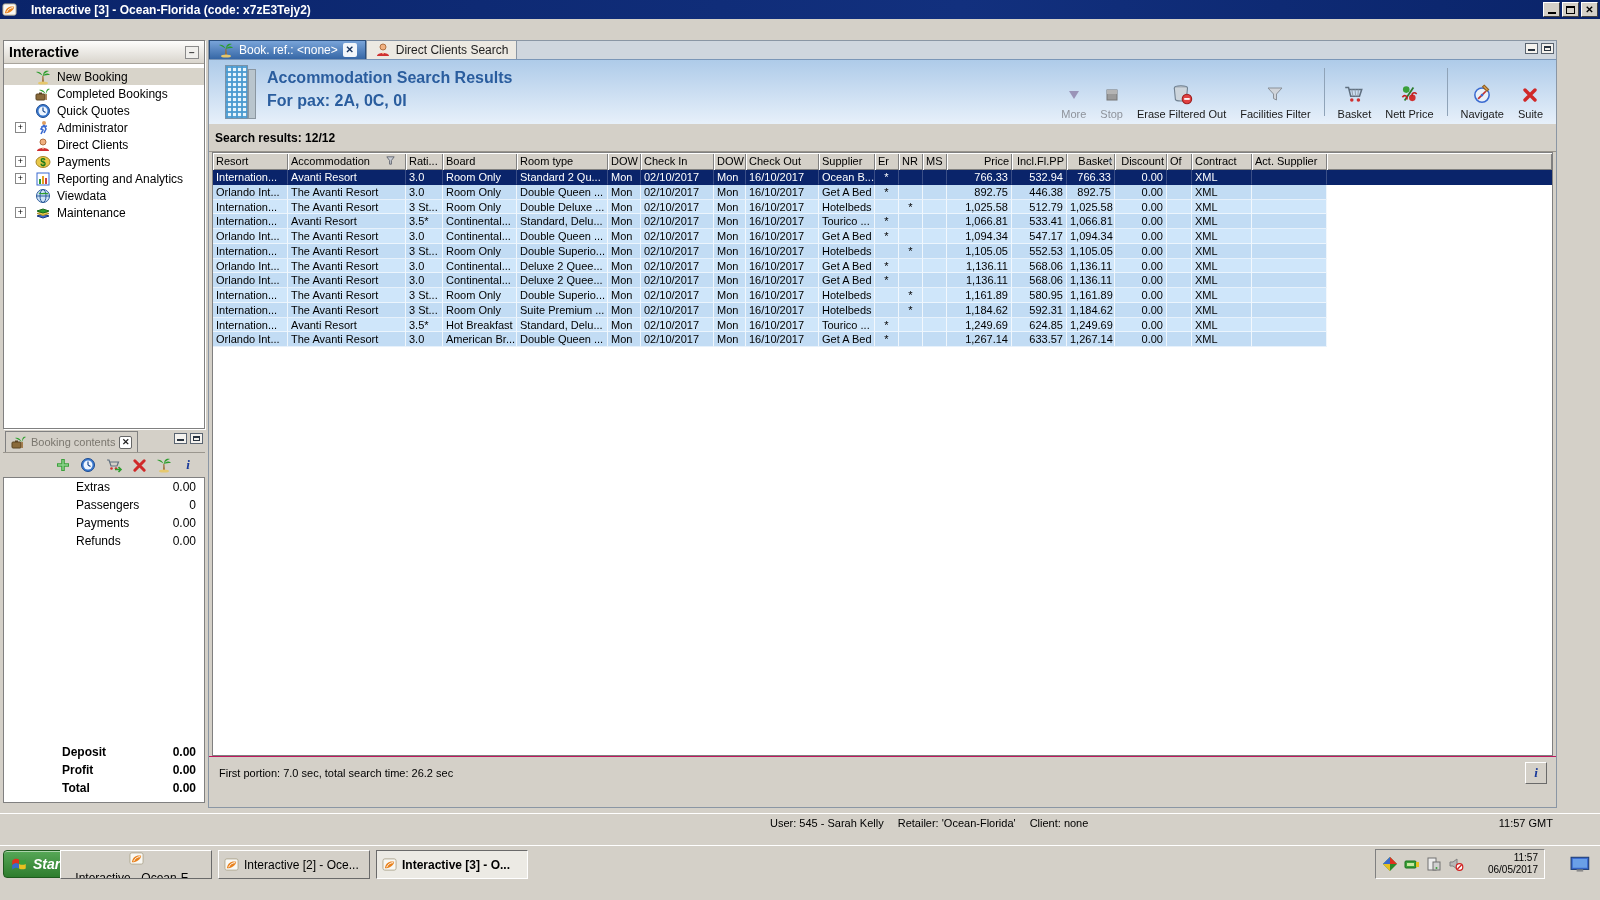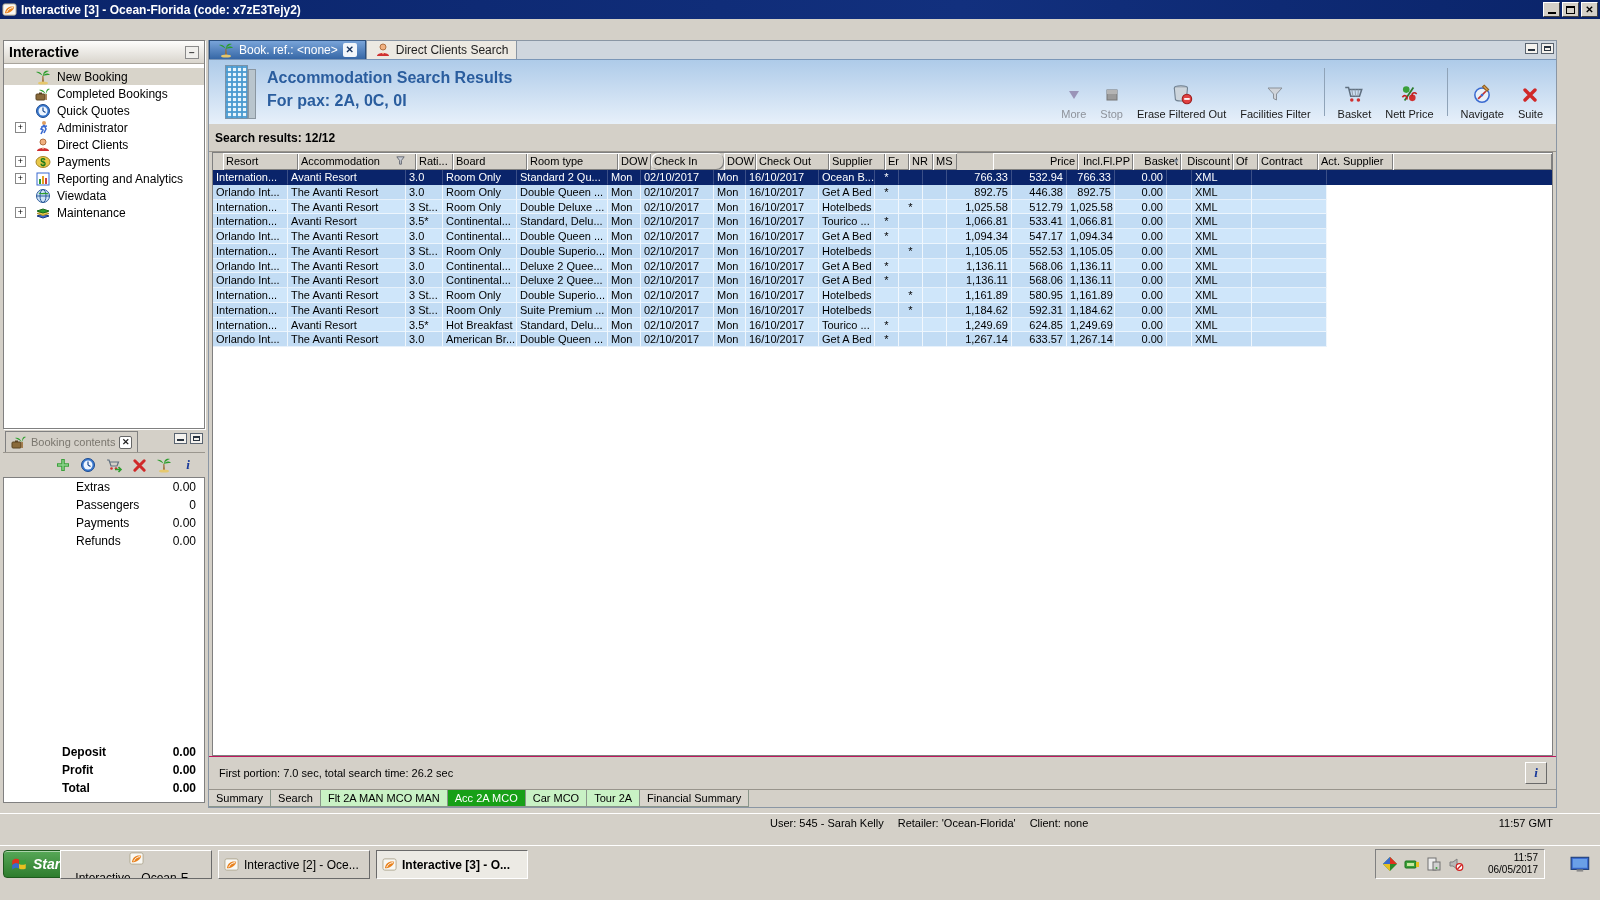"Interactive [3] - Ocean-Florida (code:" .titlebar { gap: 4px -> 14px }
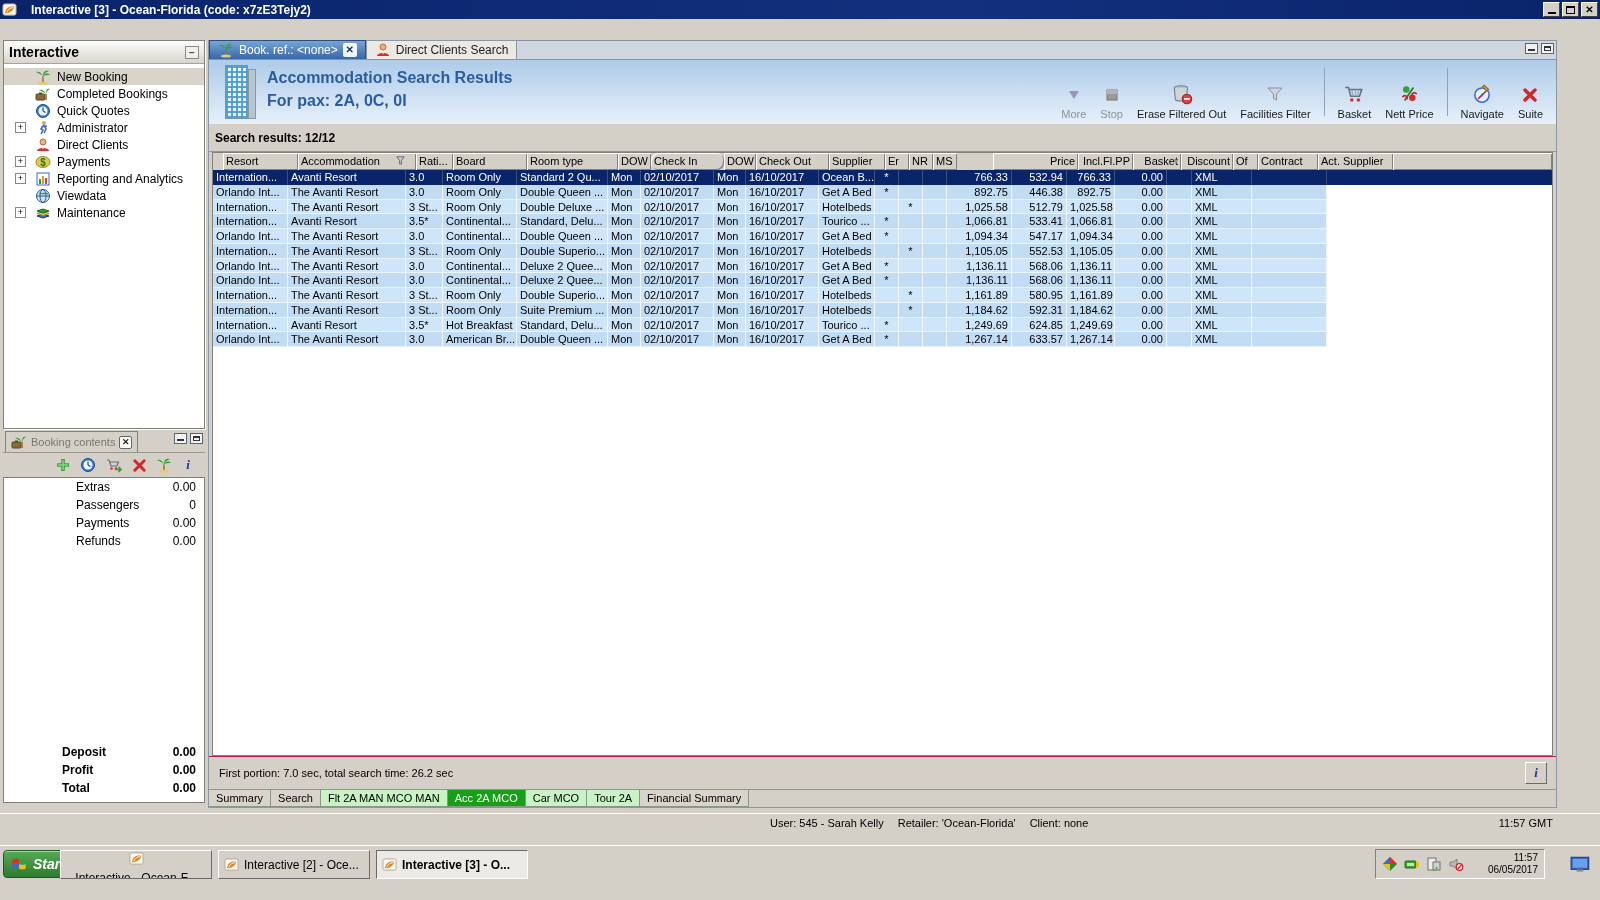"Resort" div.gh-cell { margin-left: 10px -> none }
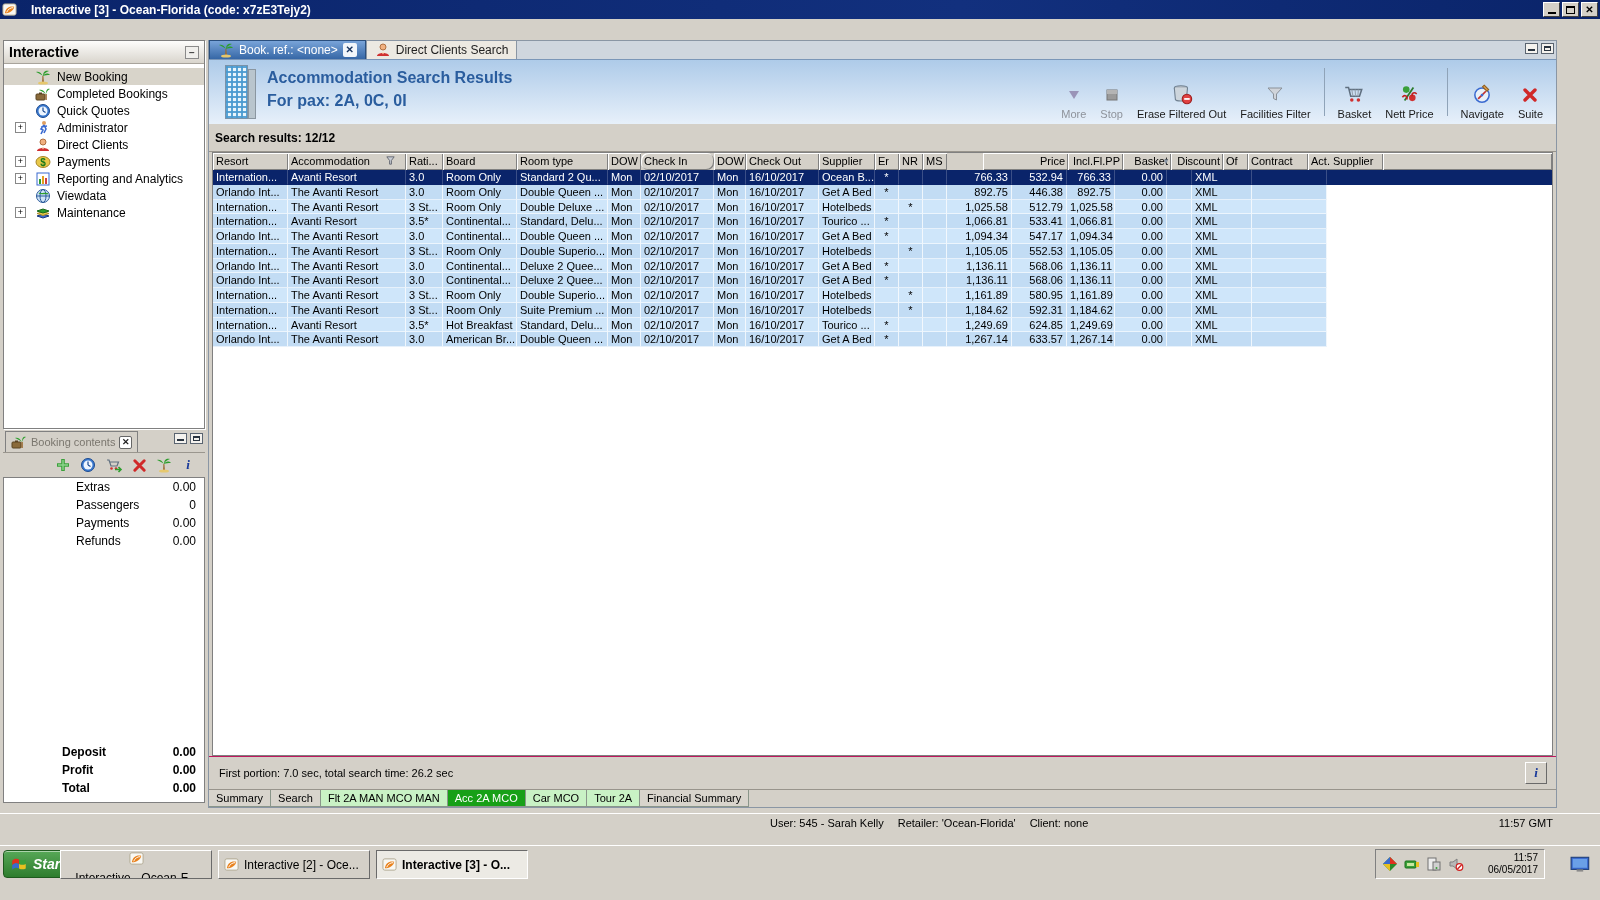"Check In" div.gh-cell { border-radius: 7px -> none }
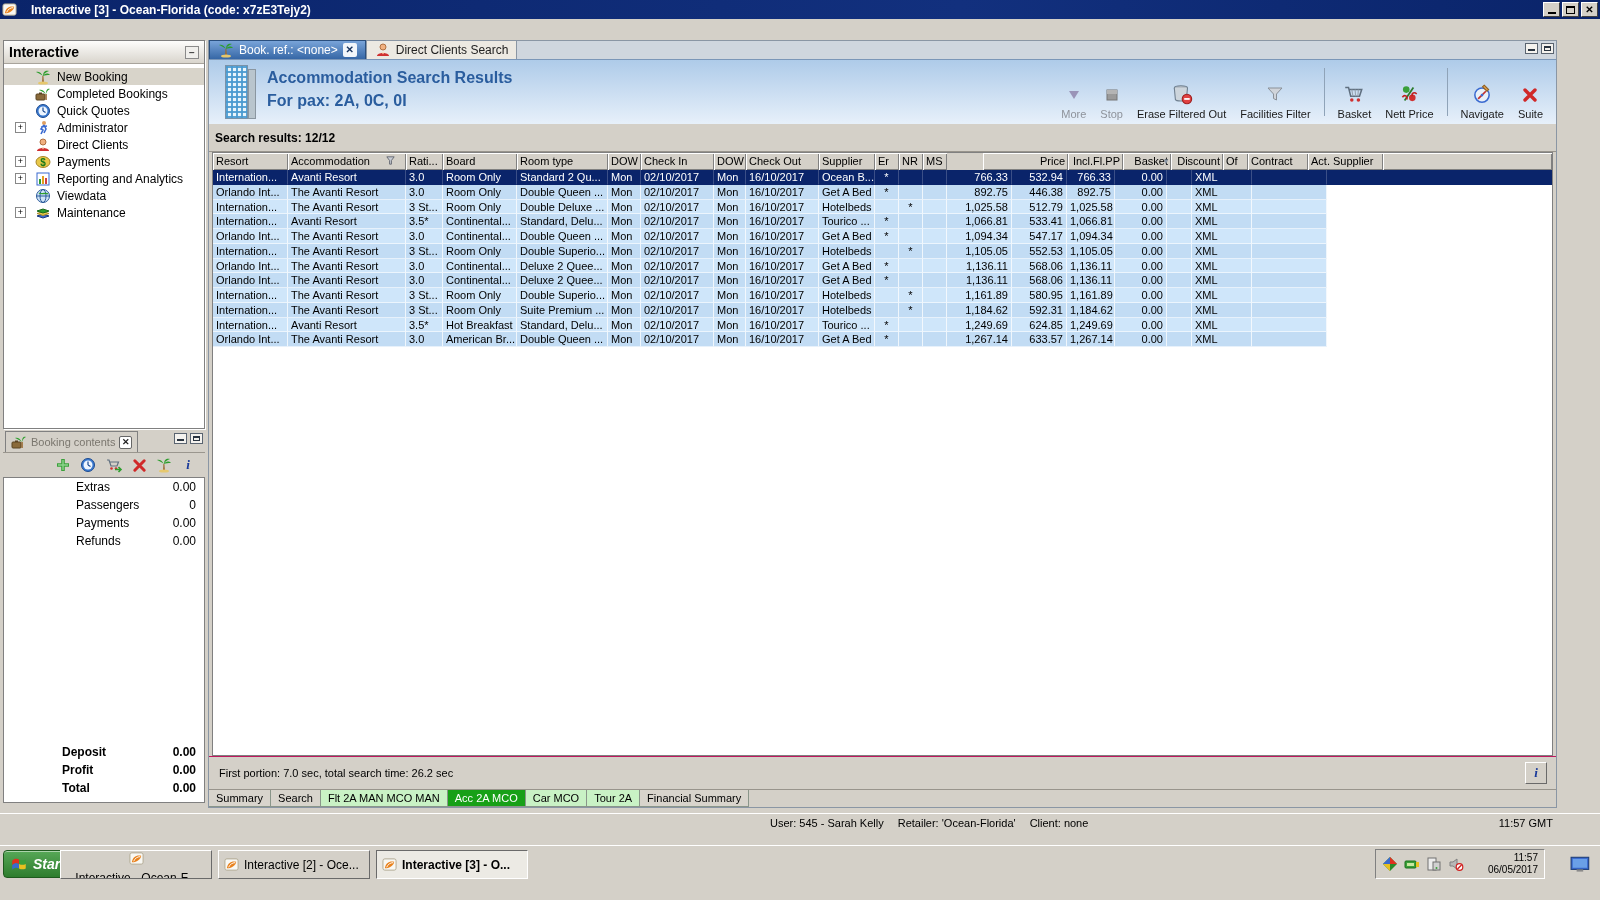"Price" div.gh-cell { margin-left: 36px -> none; width: 85px -> 65px }
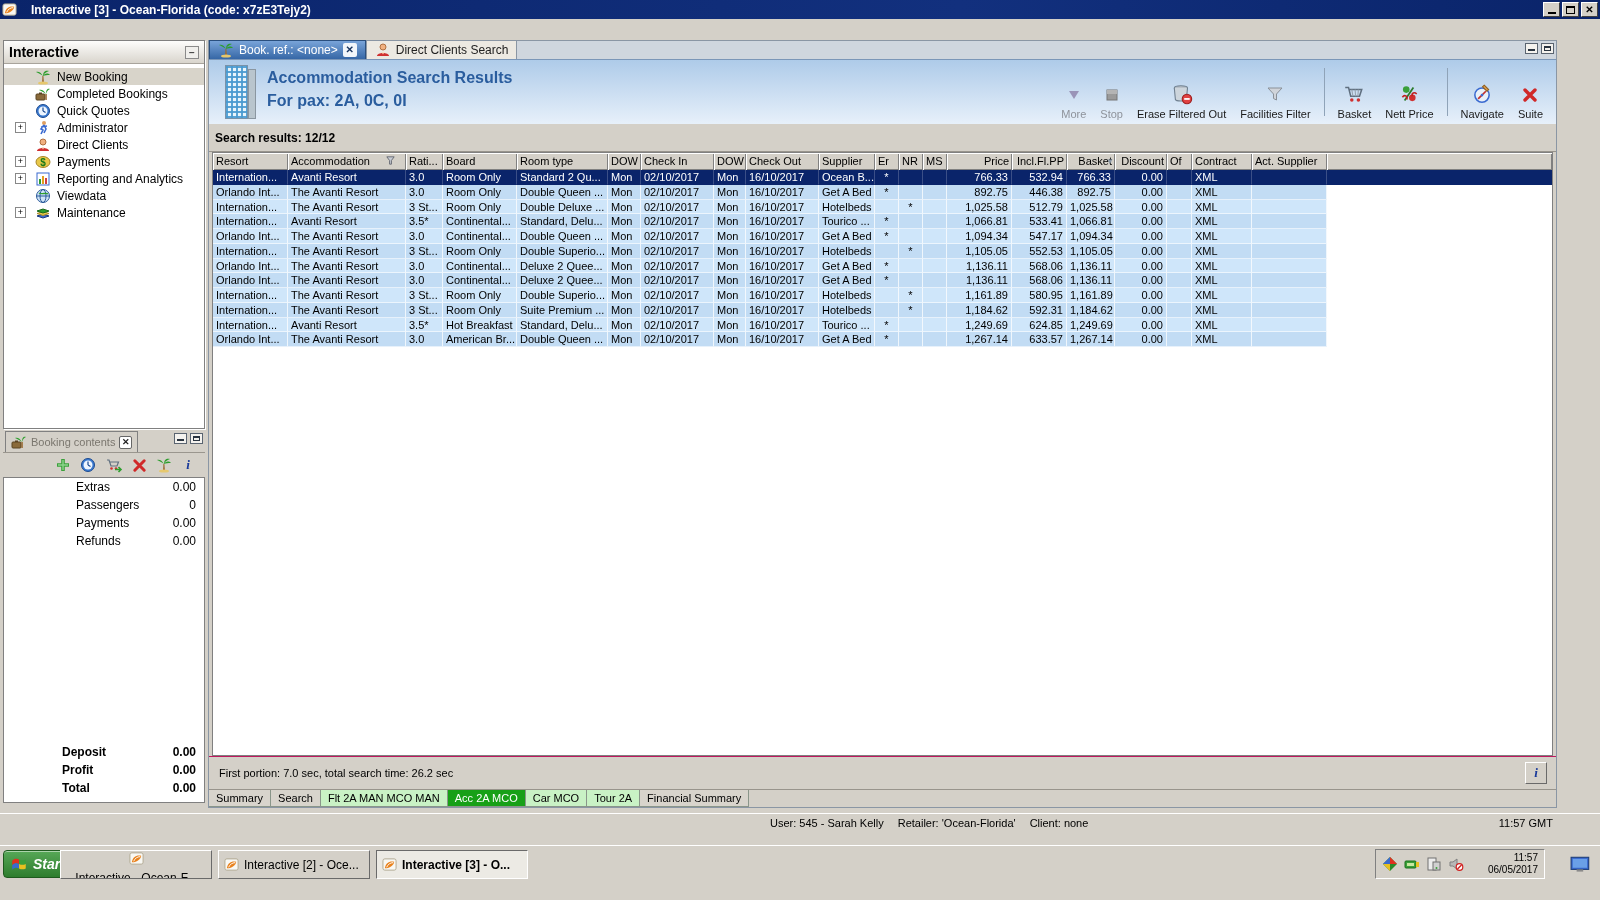"Summary" div.bottom-tabs { html: <div> <div>Summary</div> <div>Search</div> <div>Flt 2A MAN MCO MAN</div> <div>Acc 2A MCO</div> <div>Car MCO</div> <div>Tour 2A</div> <div>Financial Summary</div> </div> -> none }
